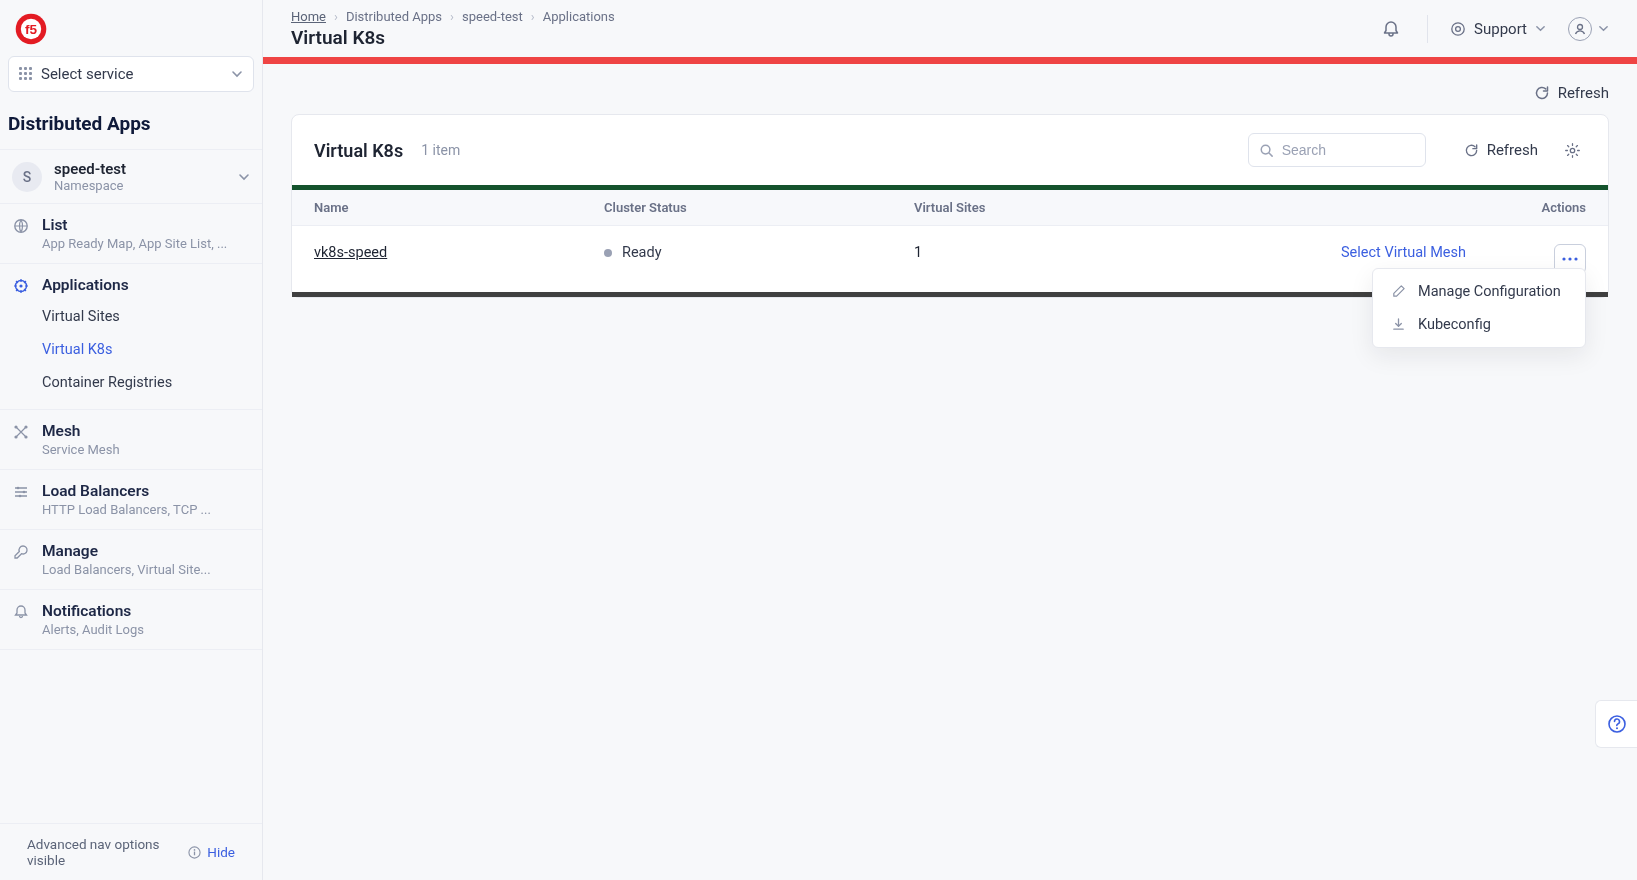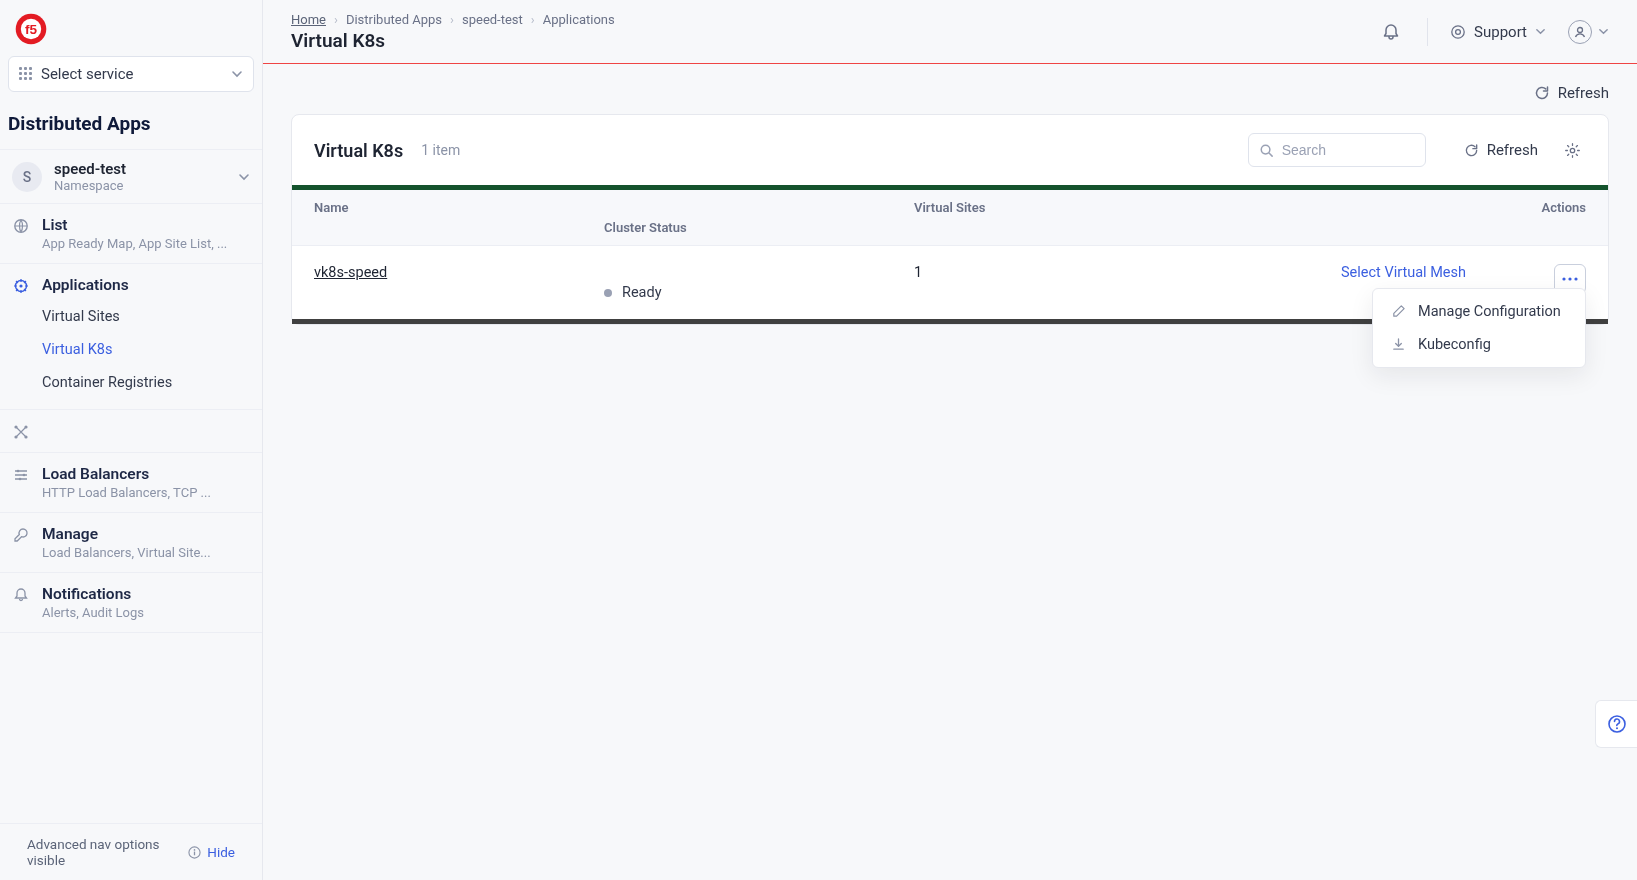"Home" .topbar { border-bottom: 1px solid #ef4444 -> 7px solid #ef4444 }
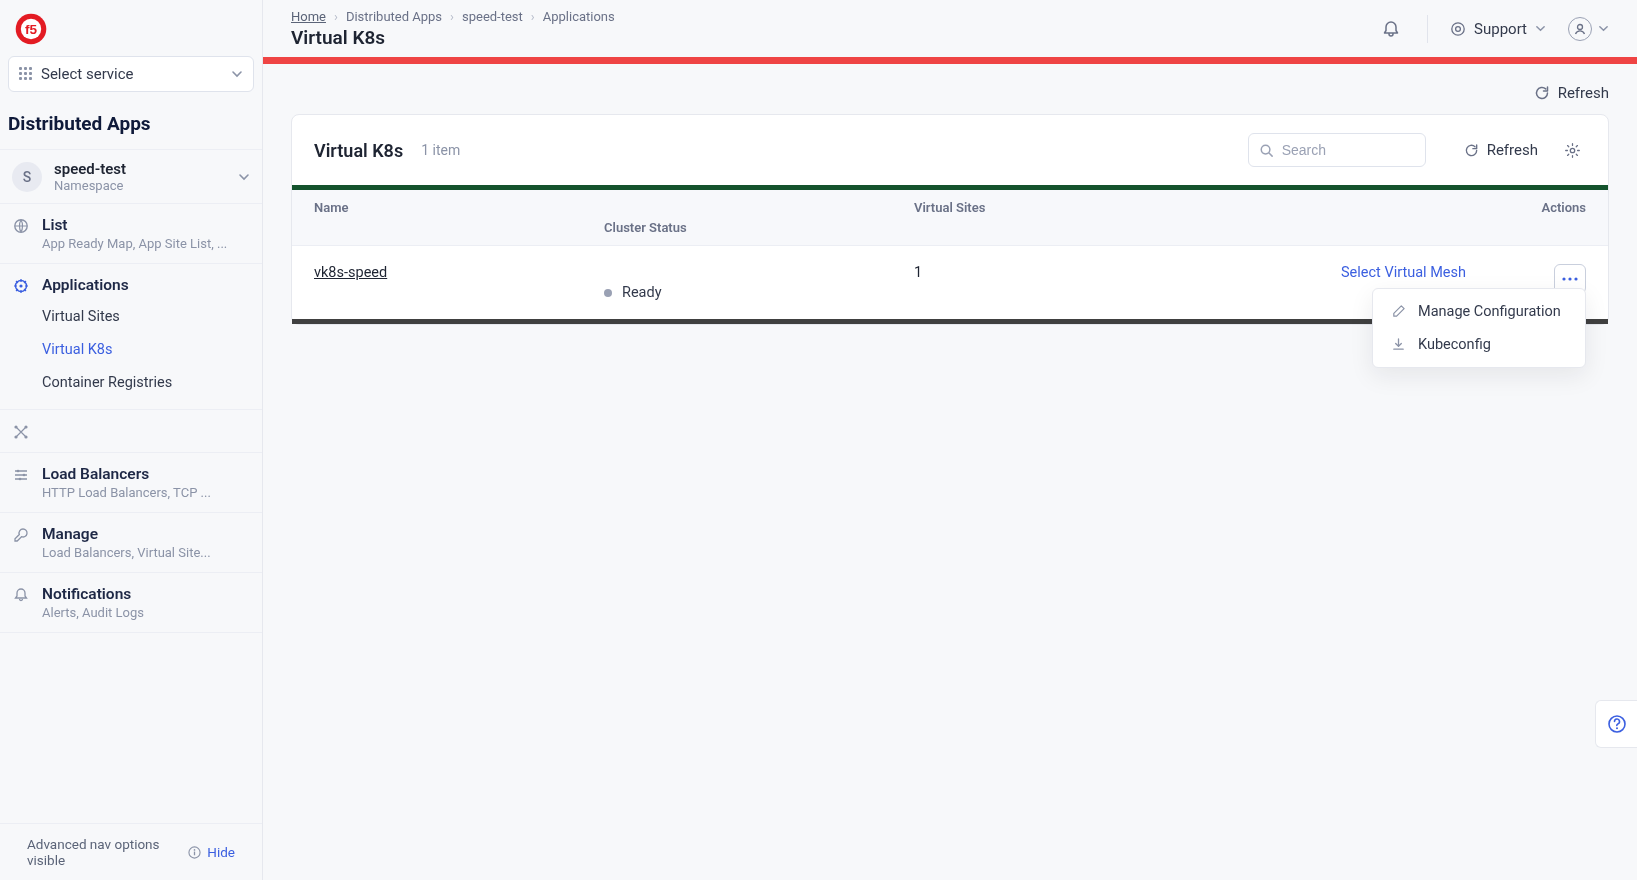"Cluster Status" .col-status { margin-top: 20px -> none }
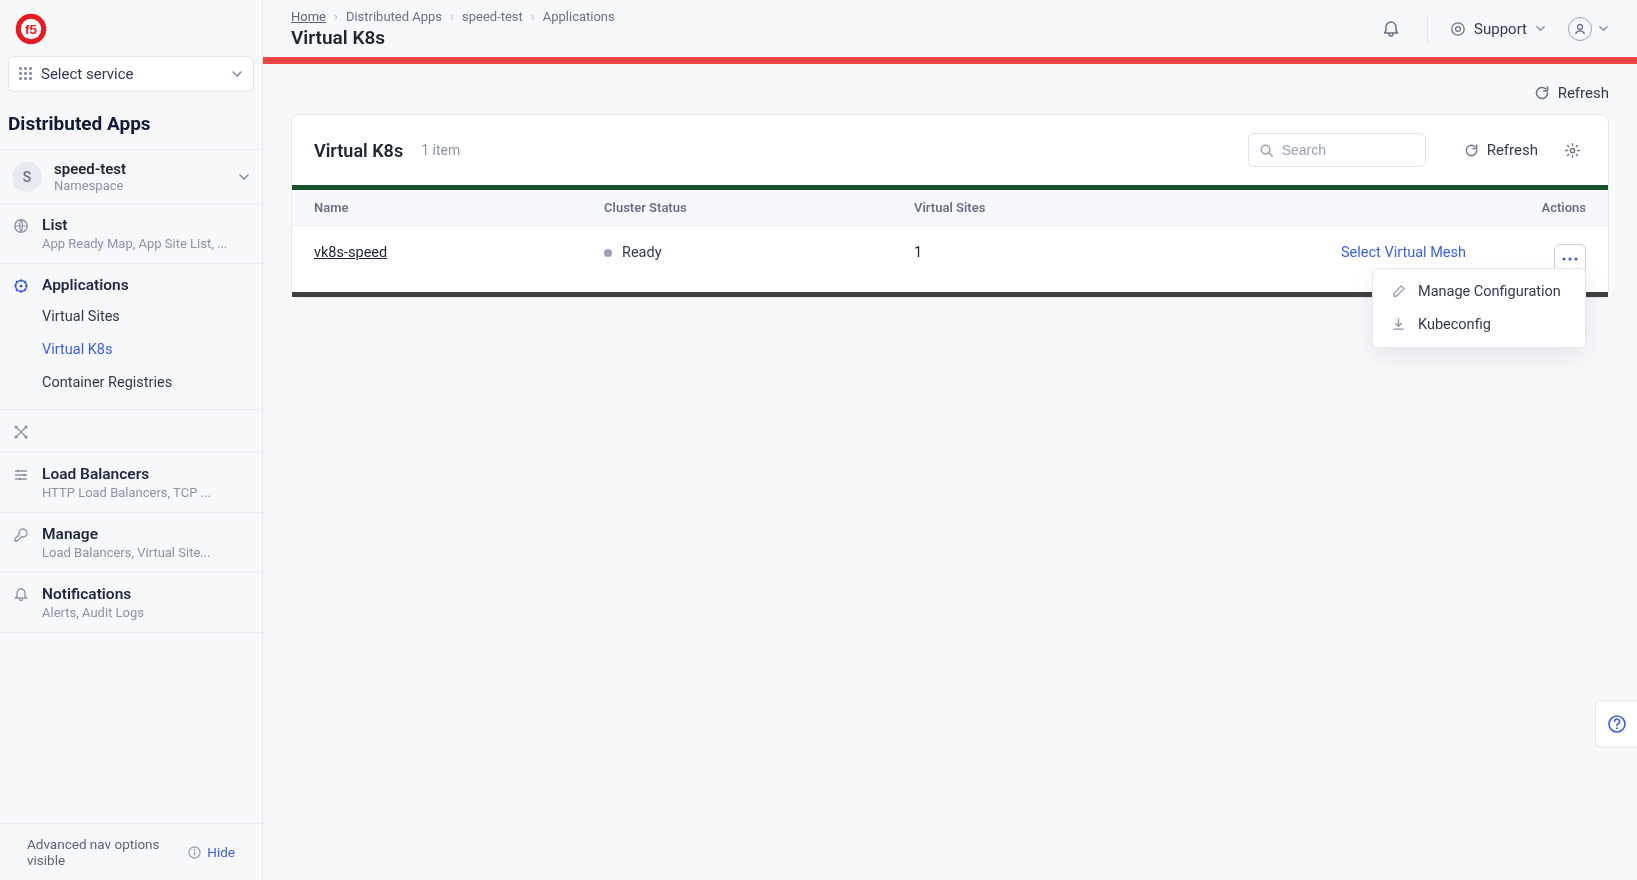"Mesh" div.nav-text { html: none -> <div> <div>Mesh</div> <div>Service Mesh</div> </div> }
